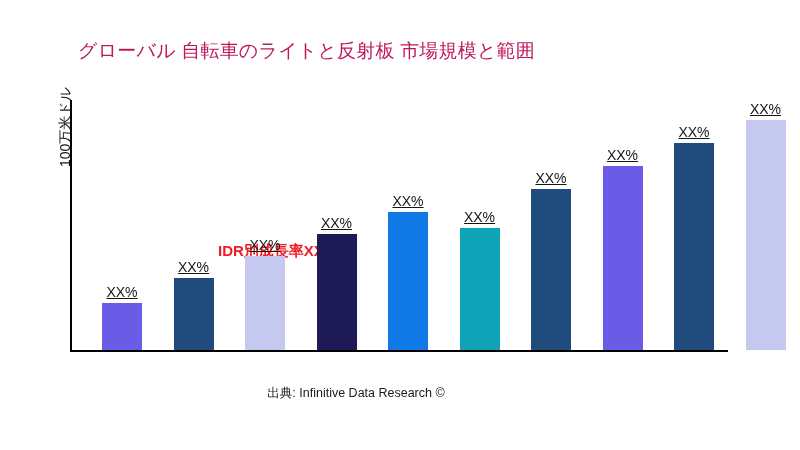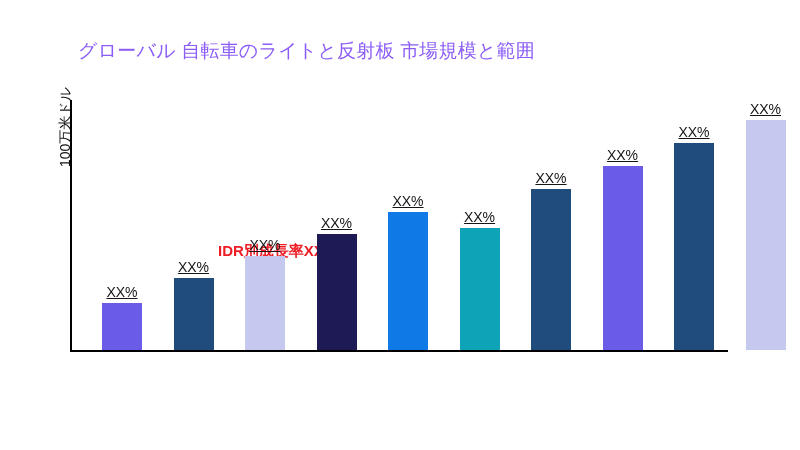"グローバル 自転車のライトと反射板 市場規模と範囲" #chart-title { color: #8b5cf6 -> #be185d }
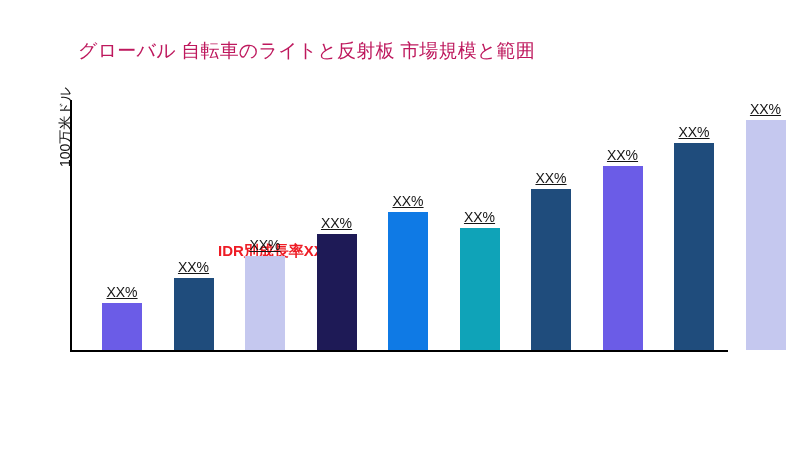"出典: Infinitive Data Research ©" div { html: none -> <div>出典: Infinitive Data Research ©</div> }
